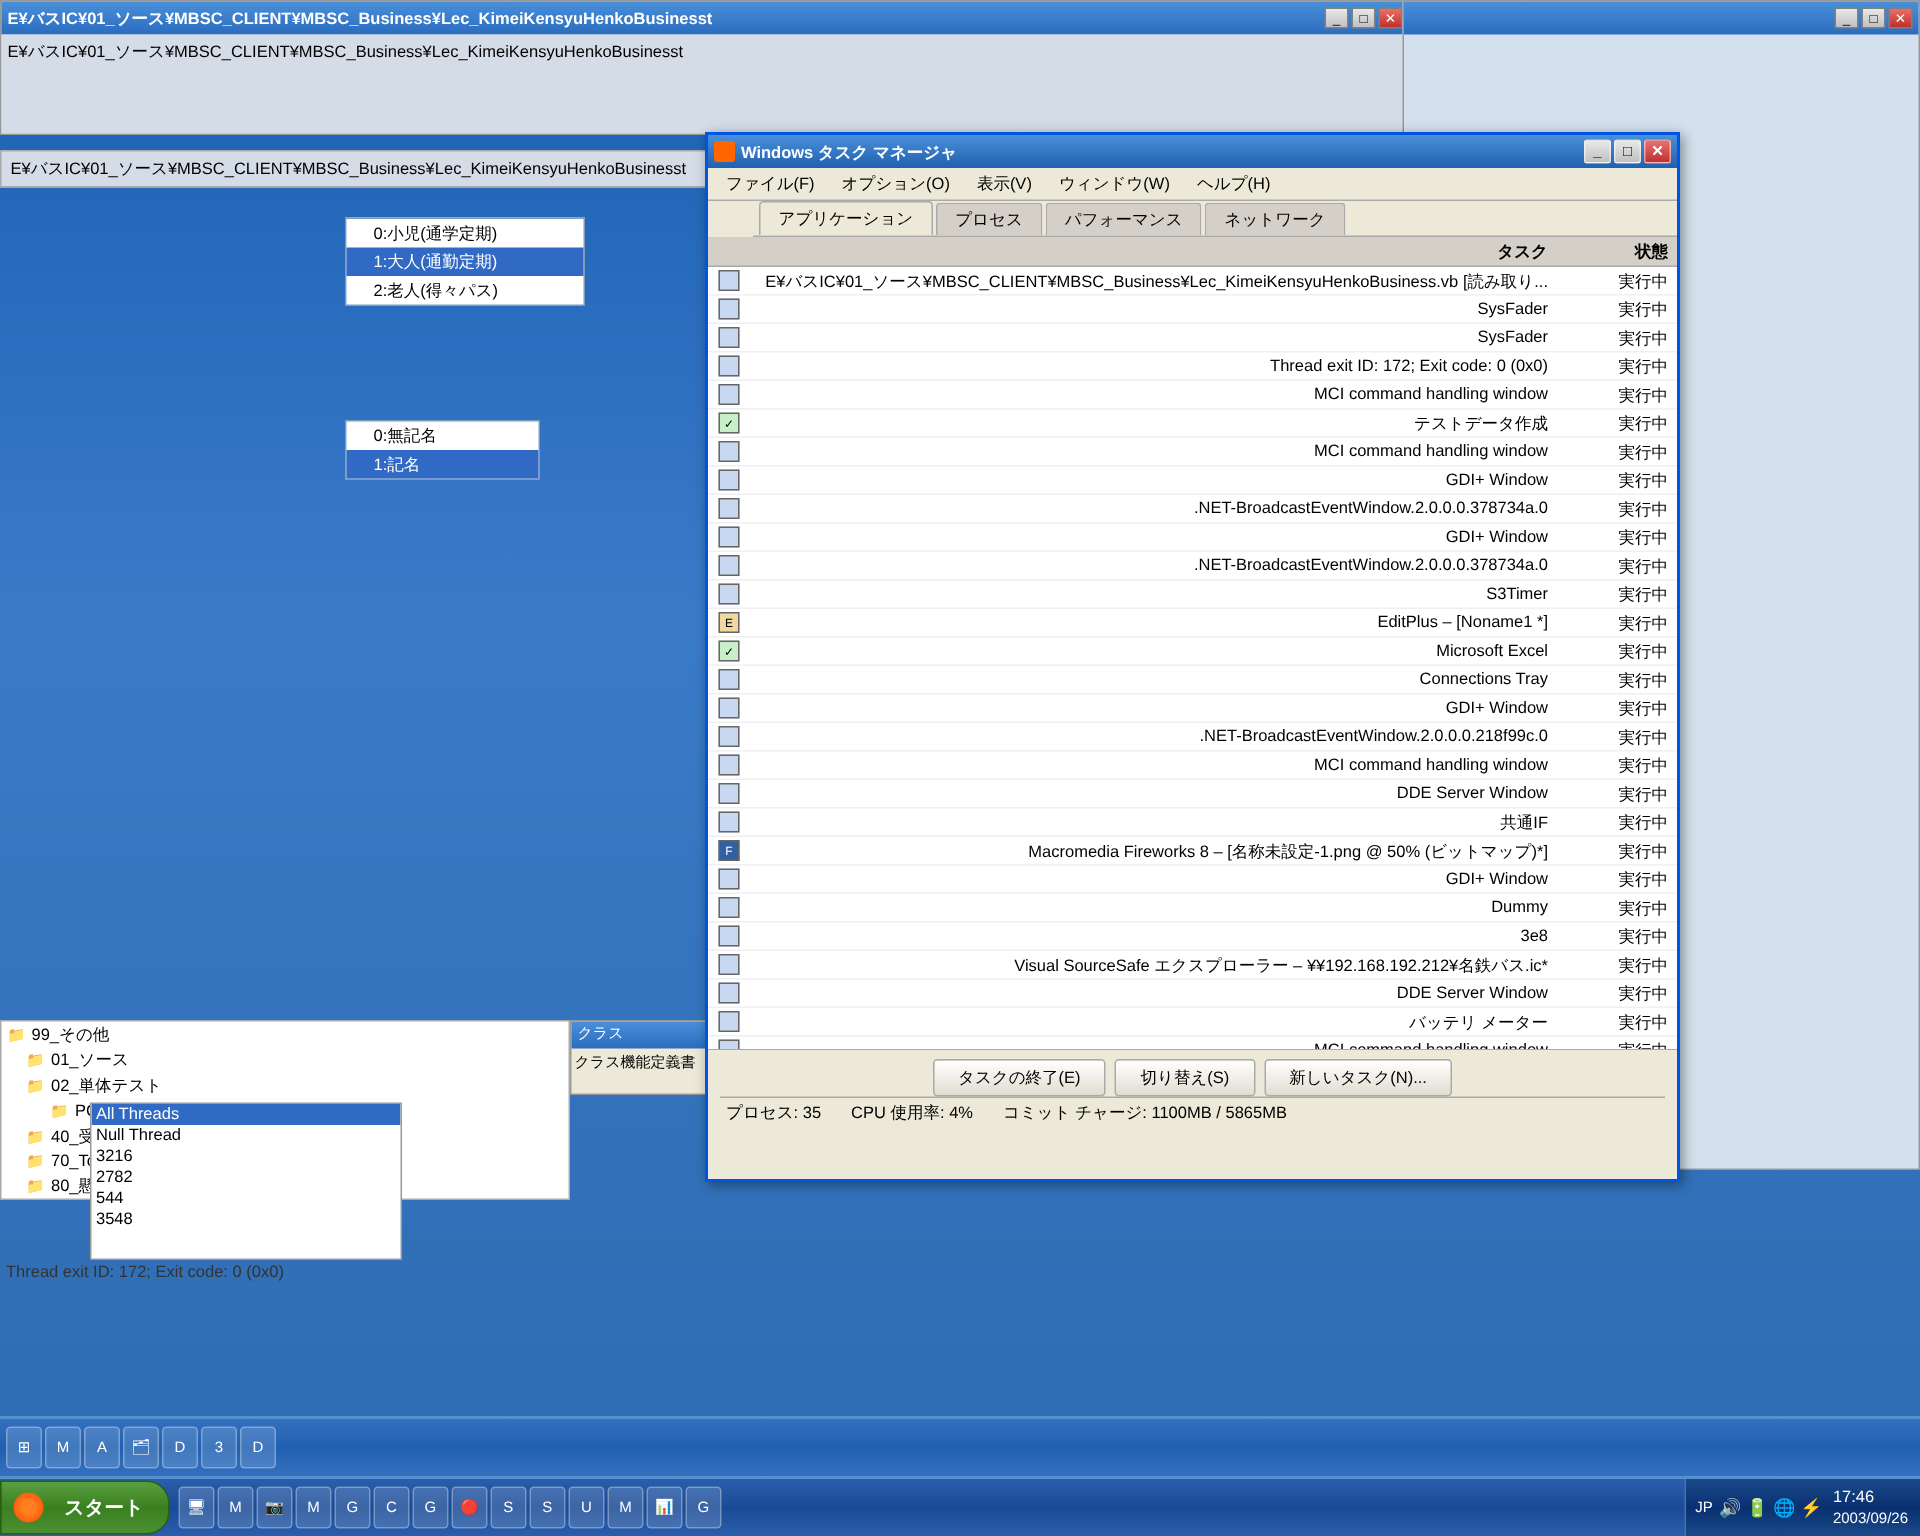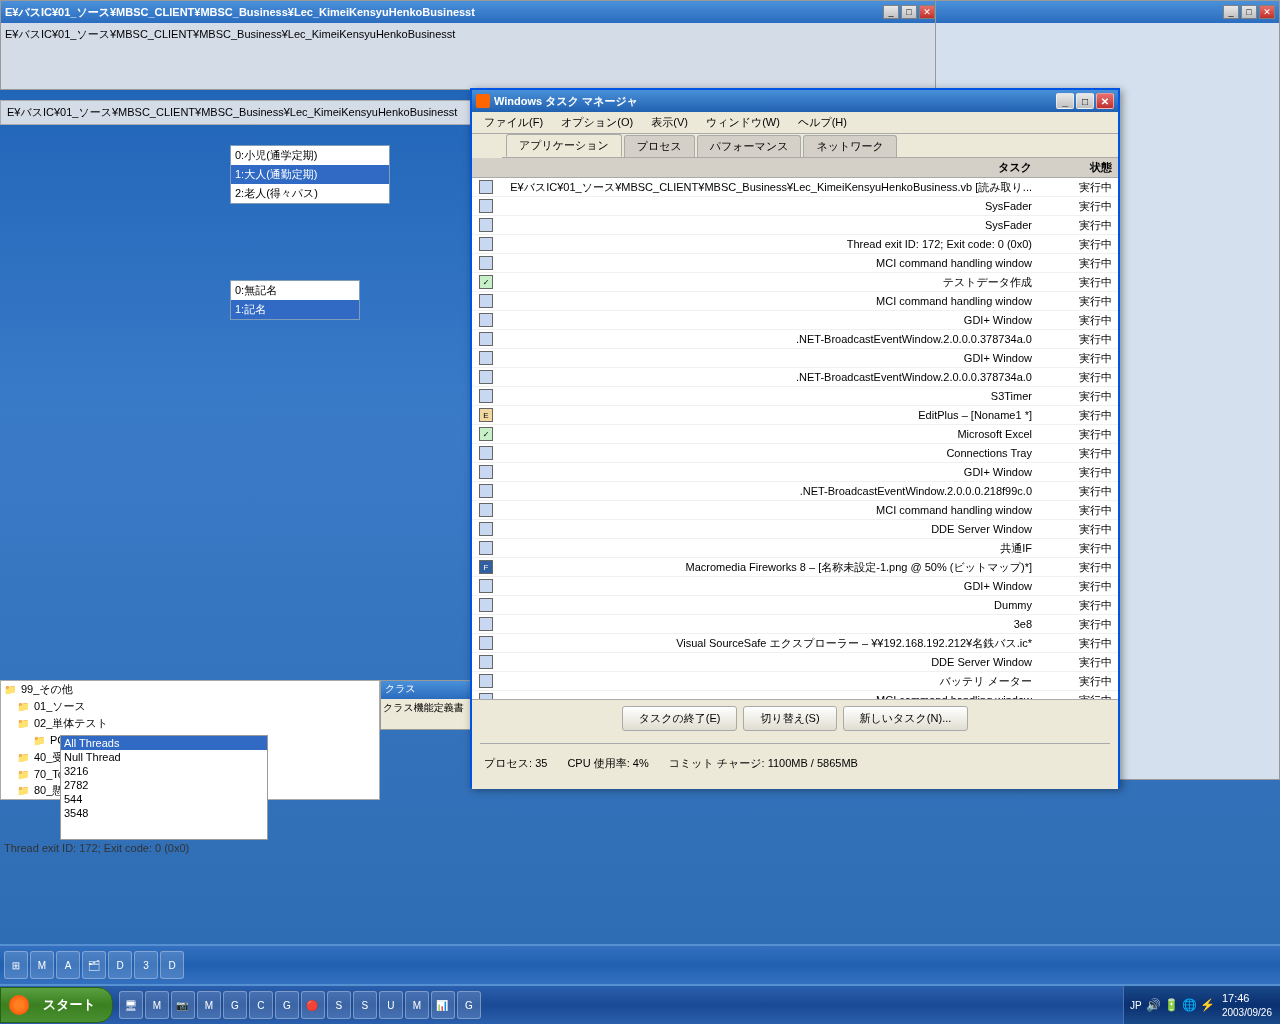"0:小児(通学定期)" .dropdown-item { padding: 2px 4px -> 2px 18px }
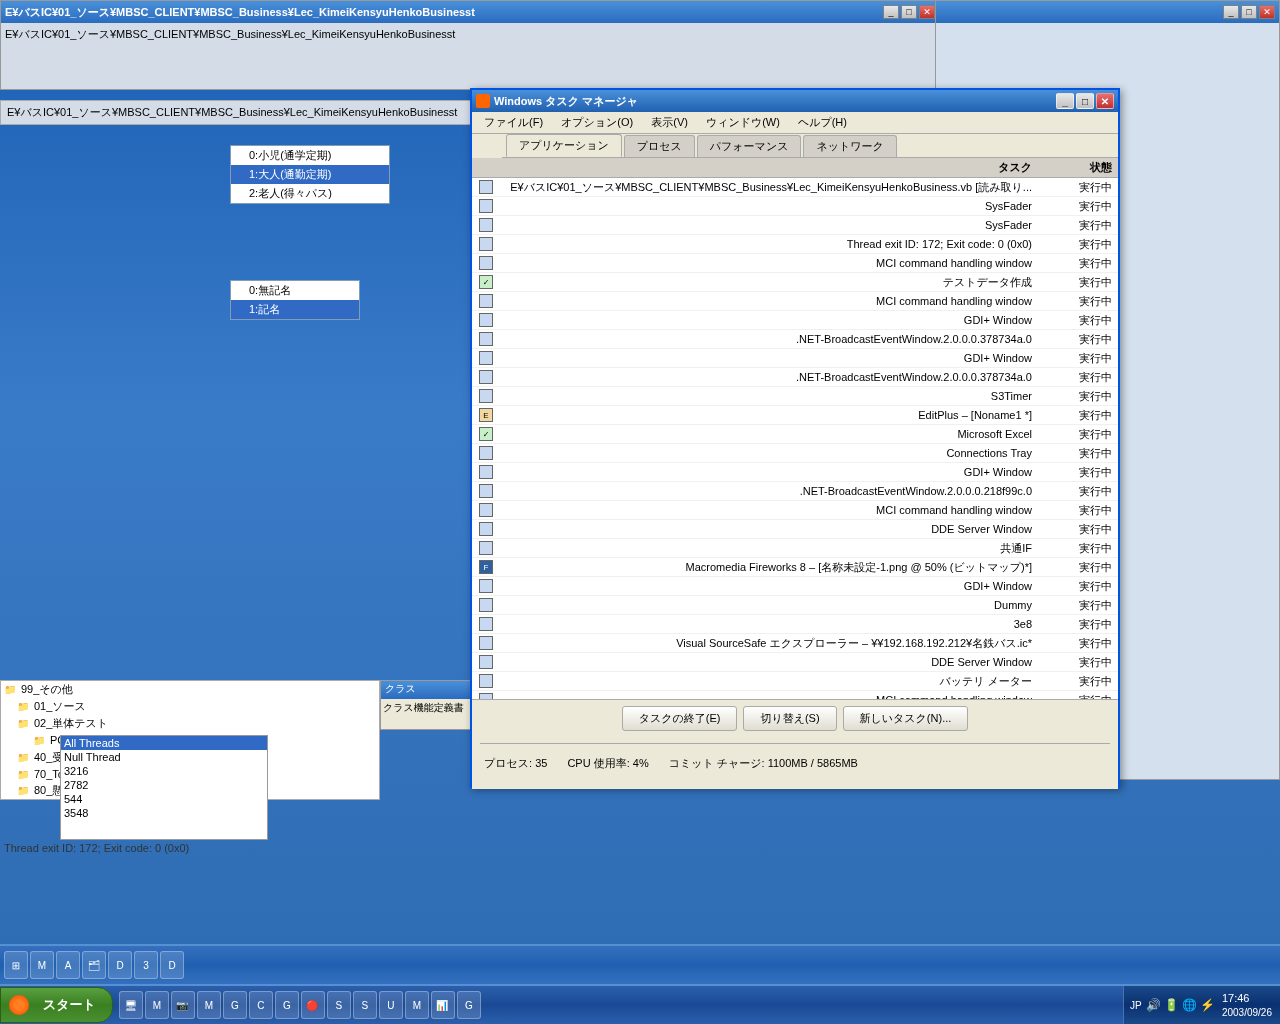"タスクの終了(E)" .tm-buttons { margin-bottom: 12px -> 0 }
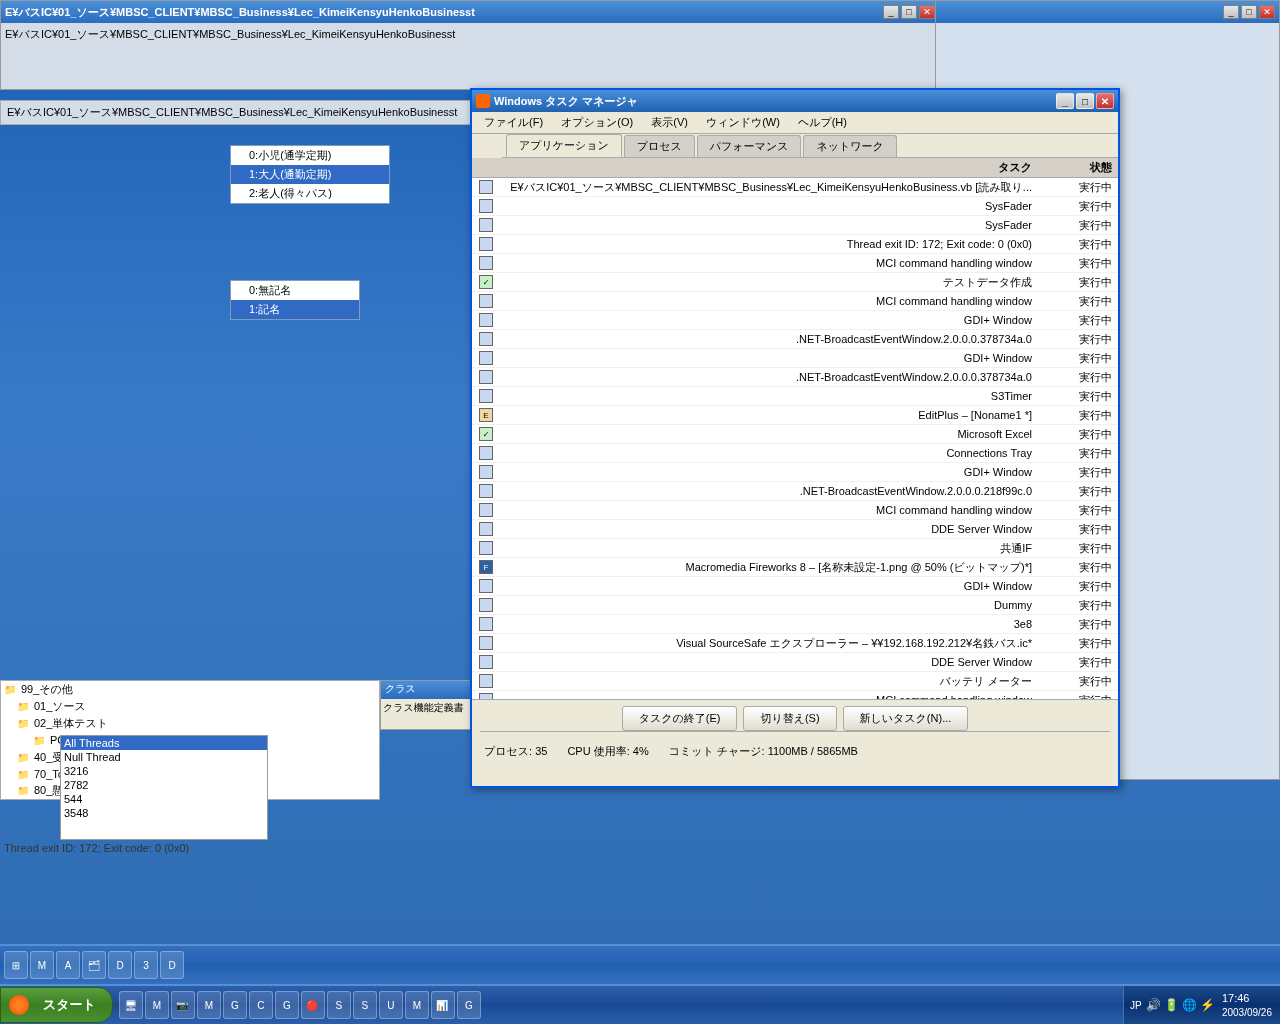"プロセス: 35" .tm-statusbar { padding: 12px 4px -> 2px 4px }
